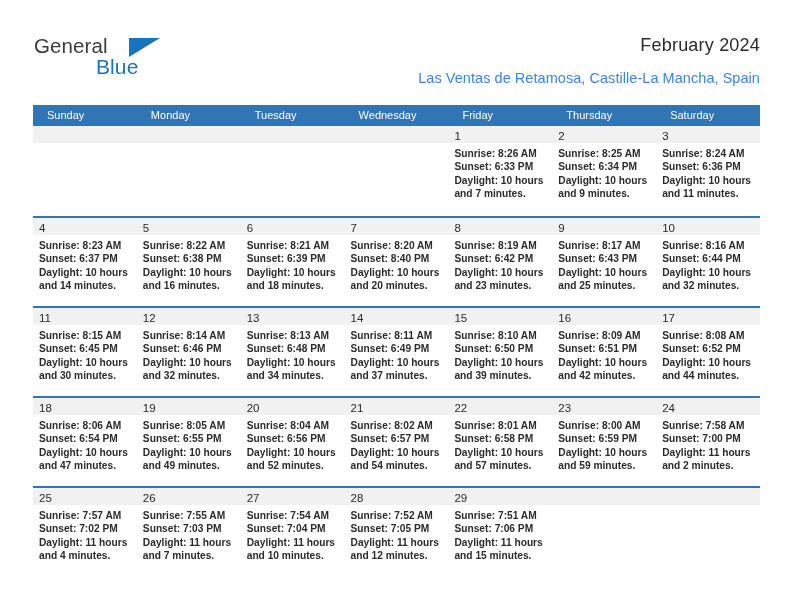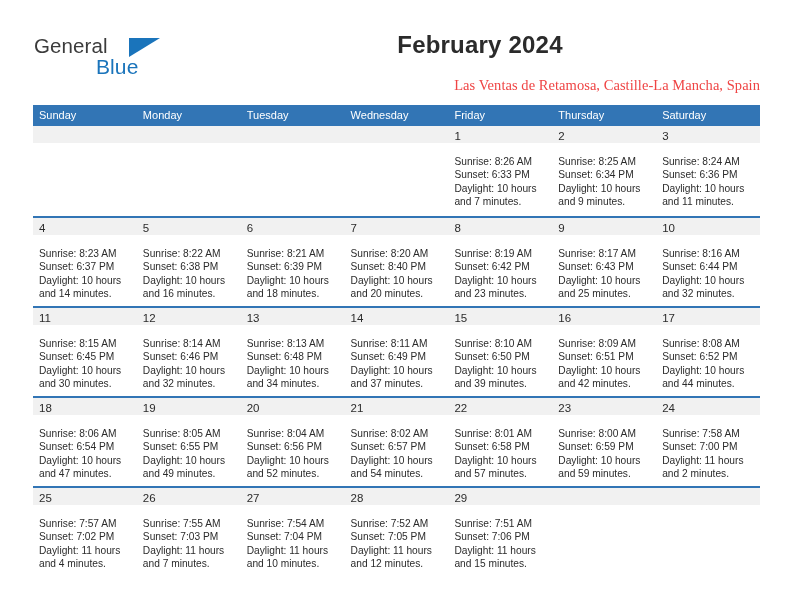"February 2024" .cal-title { font-size: 24px -> 18px; font-weight: bold -> normal; text-align: center -> none }
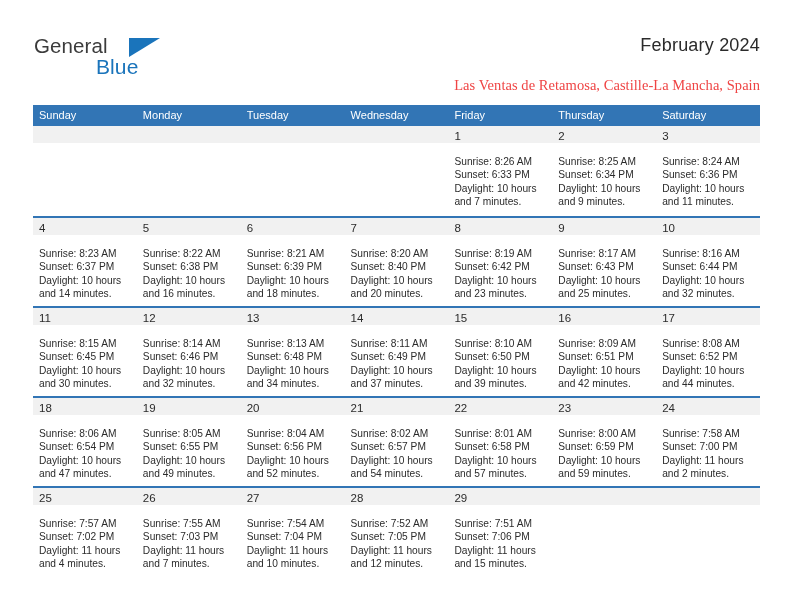"Las Ventas de Retamosa, Castille-La" .cal-subtitle { color: #ef4444 -> #3b82f6; font-family: Liberation Serif, serif -> none; margin-top: 12px -> 5px }
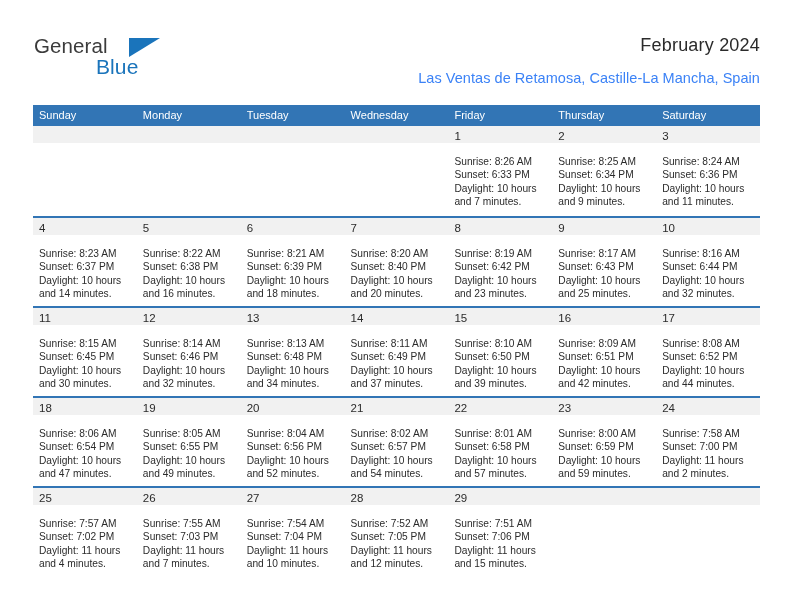"Sunday" .cal-head .dow { padding-left: 6px -> 14px }
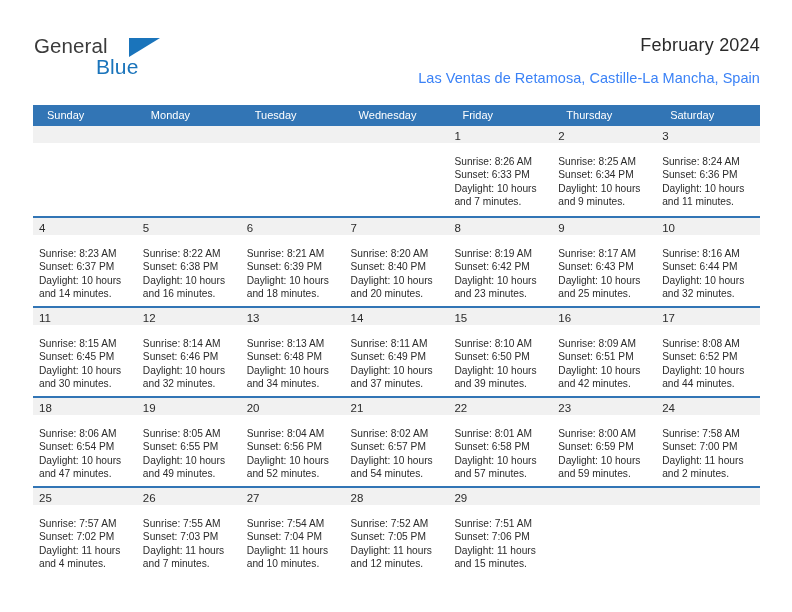"Sunrise: 8:26 AM" .cell-body { font-weight: none -> bold; padding: 12px 4px 0 6px -> 4px 4px 0 6px }
